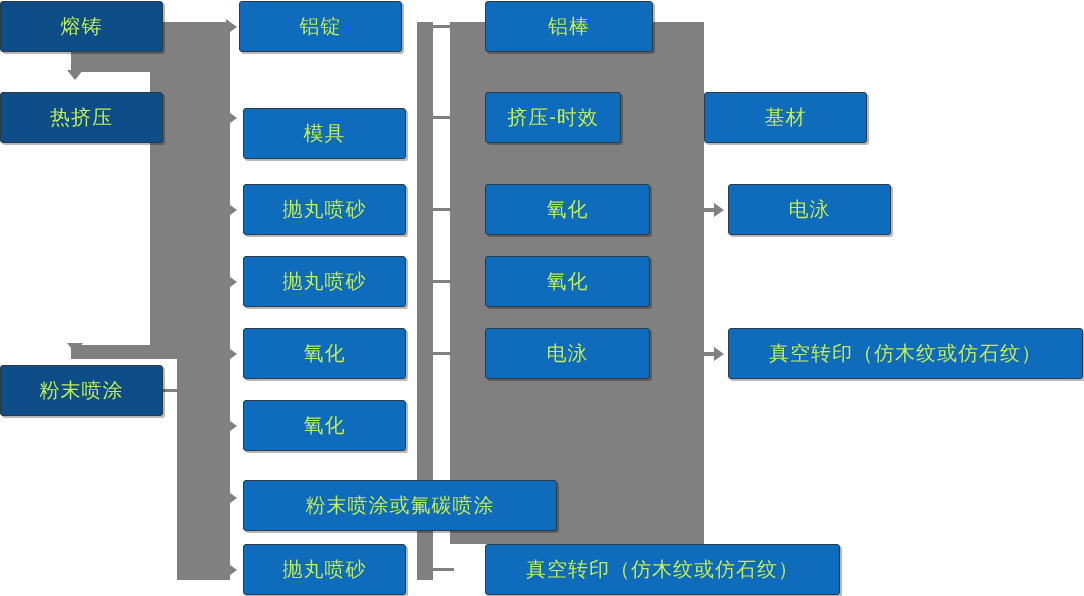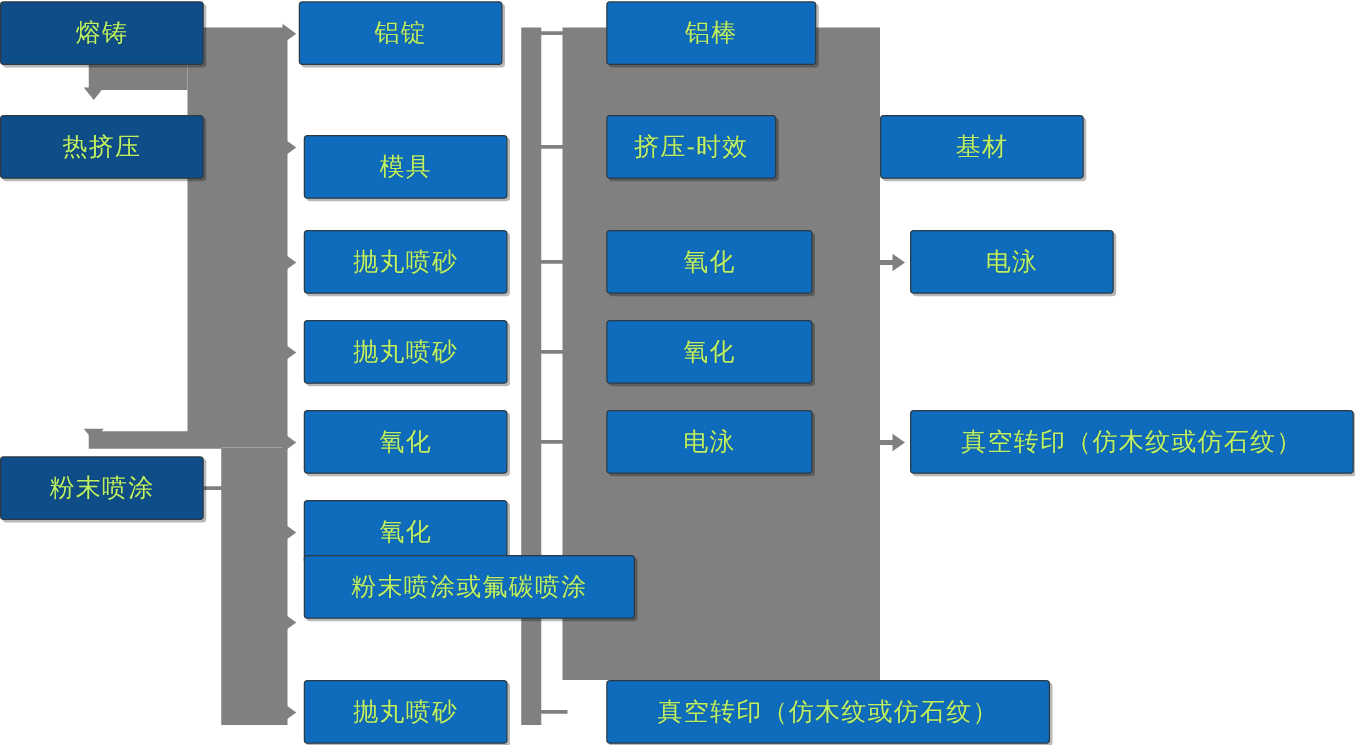"粉末喷涂或氟碳喷涂" div.box { top: 444px -> 480px; width: 265px -> 314px }
